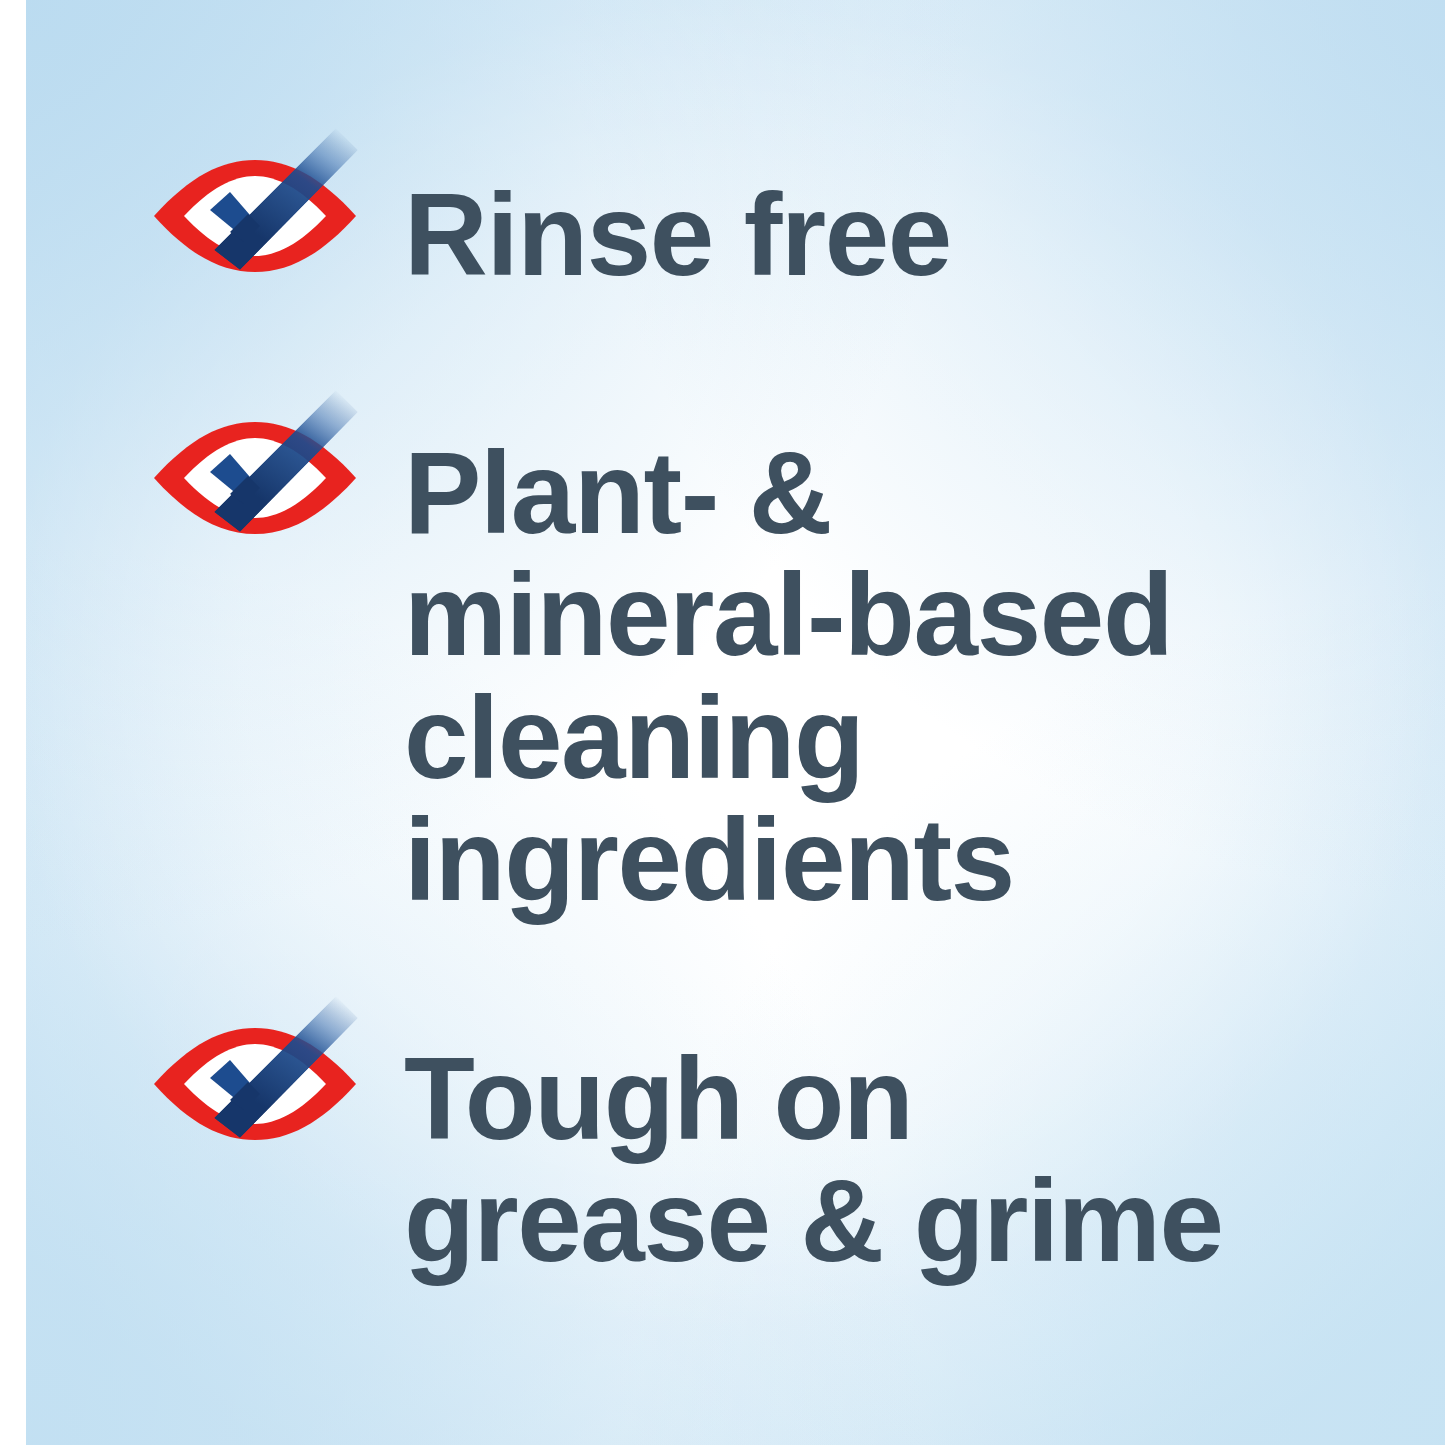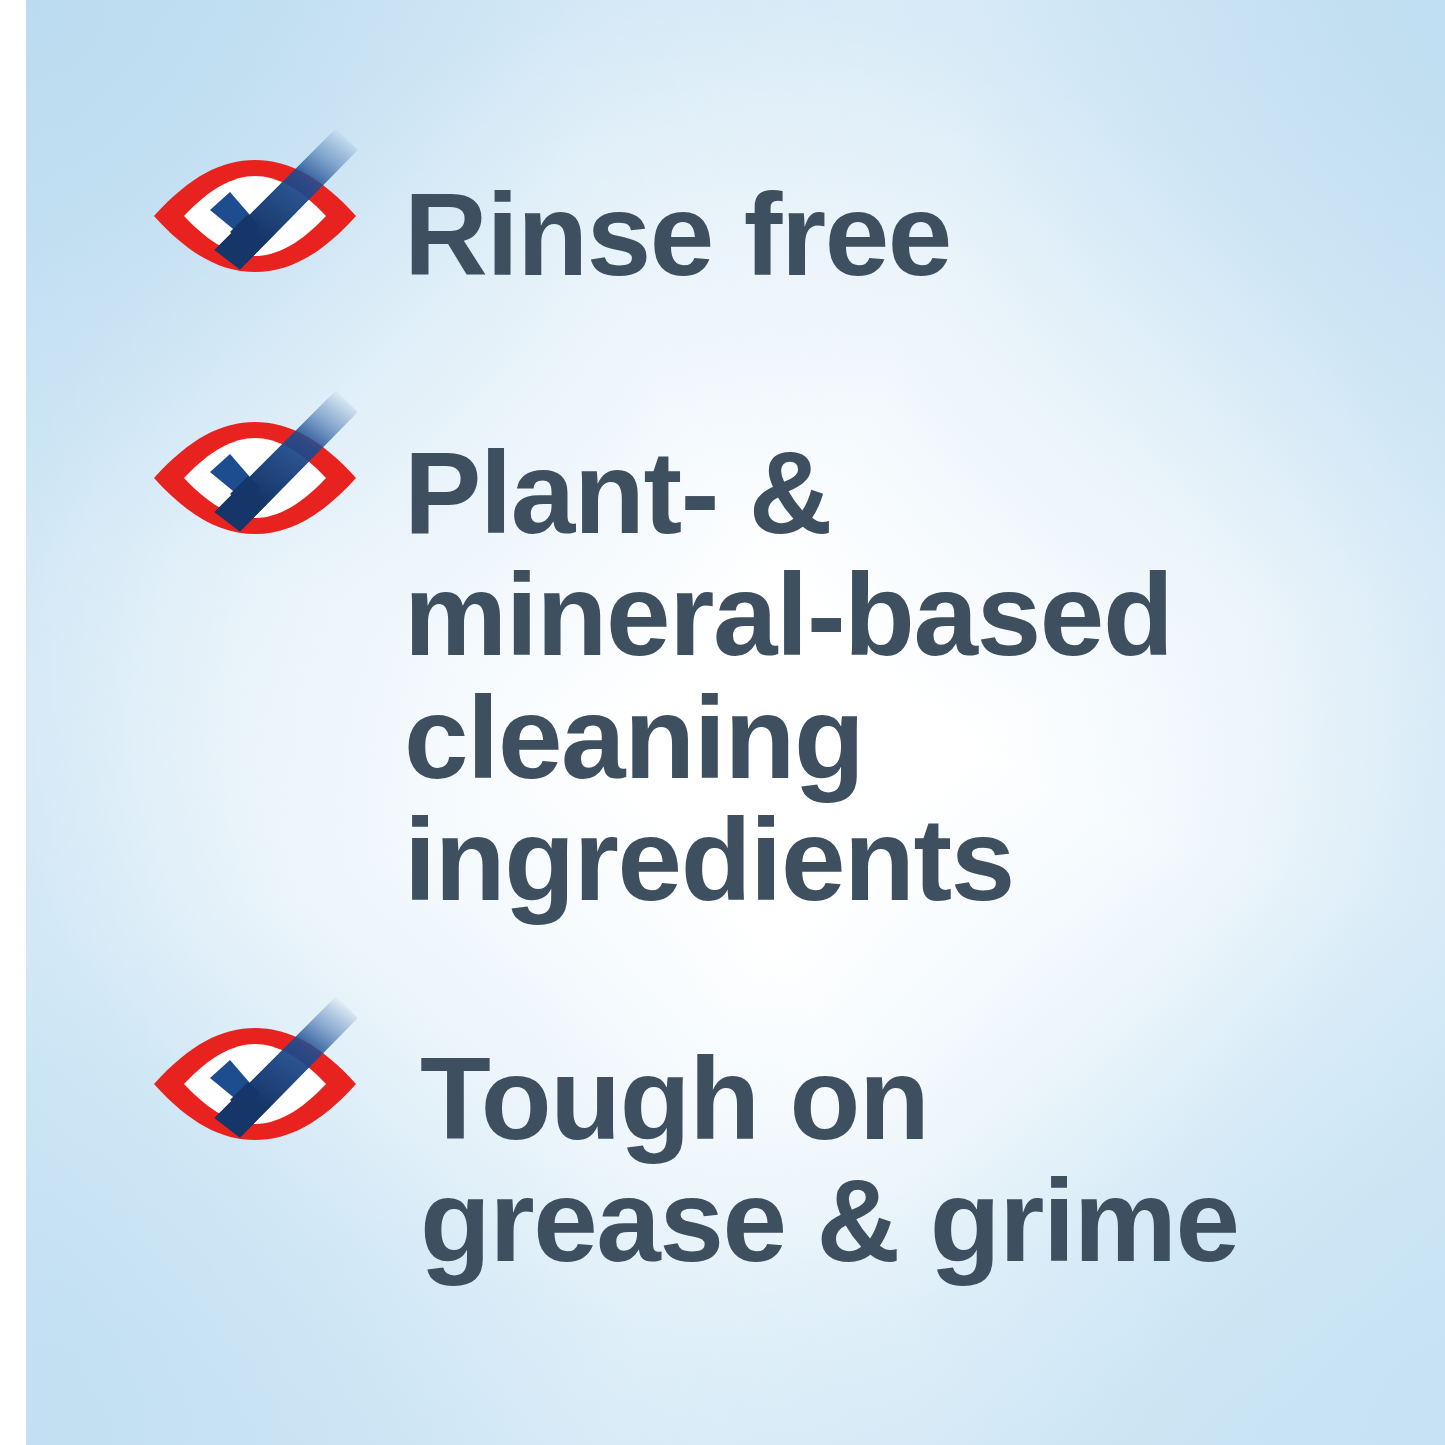"Tough on" .benefit-row[data-row="2"] { gap: 16px -> none }
